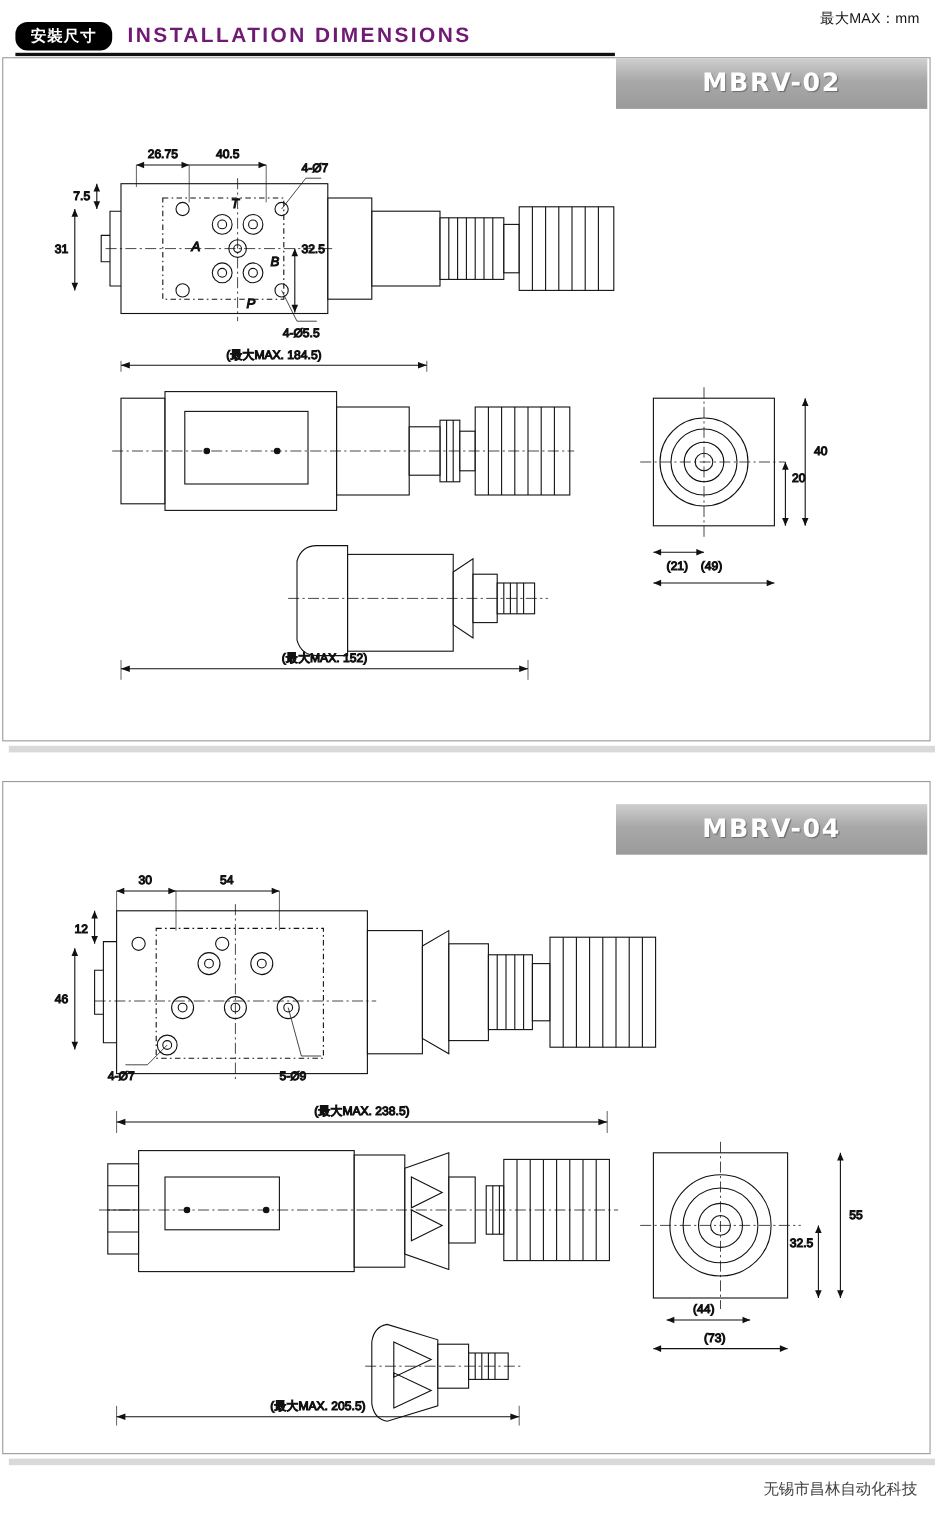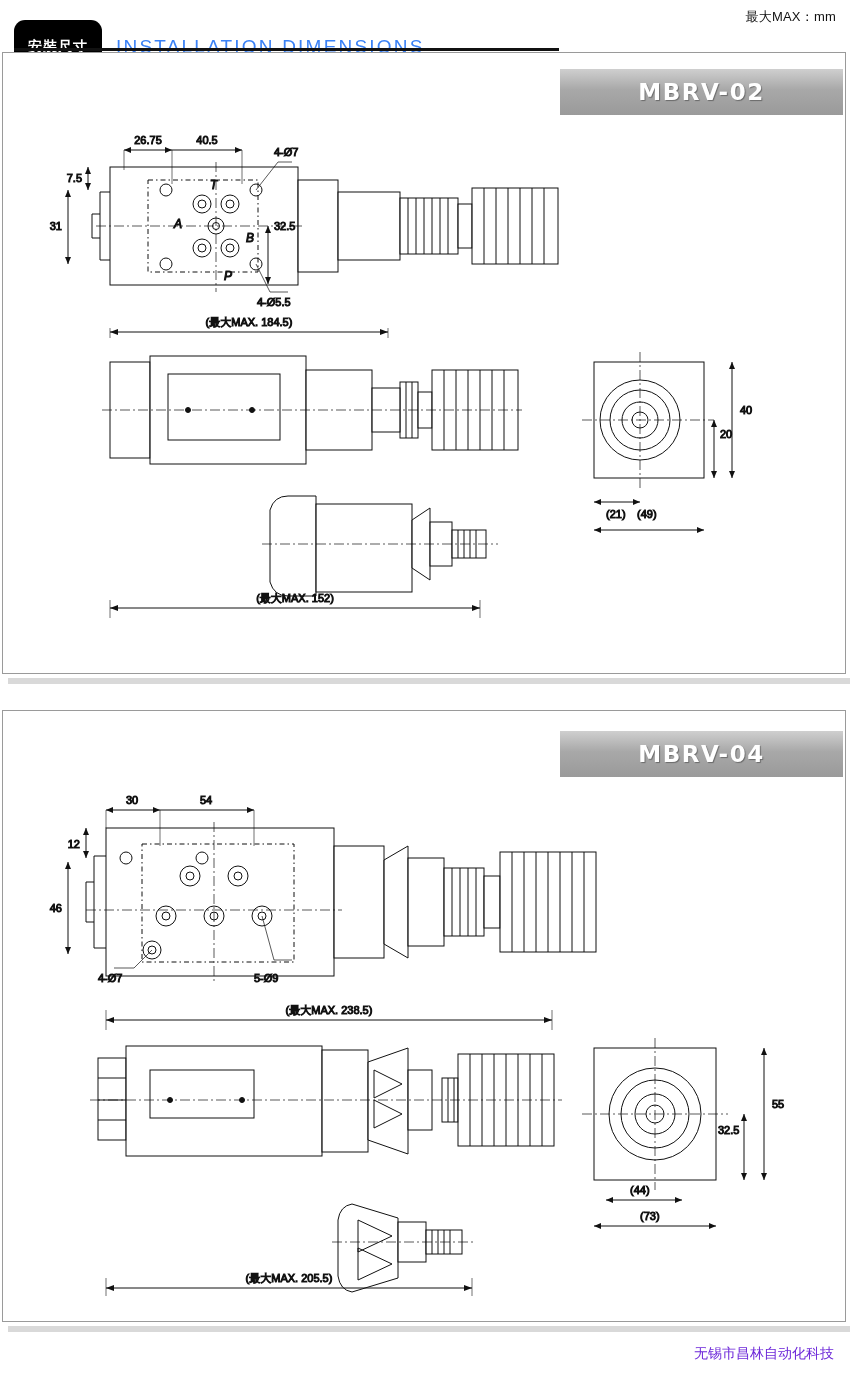"安裝尺寸" .hdr-badge { padding: 18px 14px -> 4px 14px }
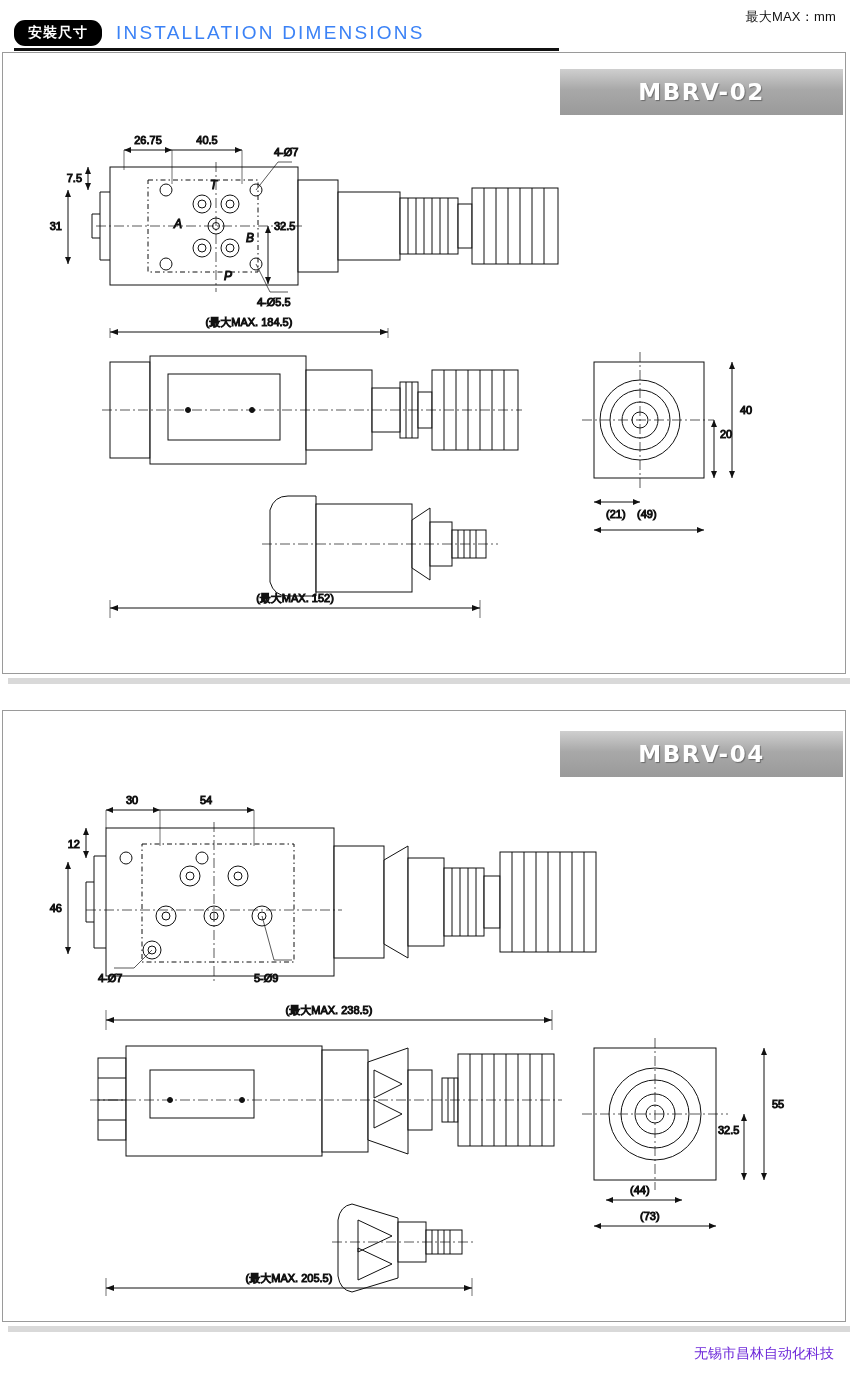"INSTALLATION DIMENSIONS" .hdr-title { color: #3b82f6 -> #701a75; font-weight: normal -> bold }
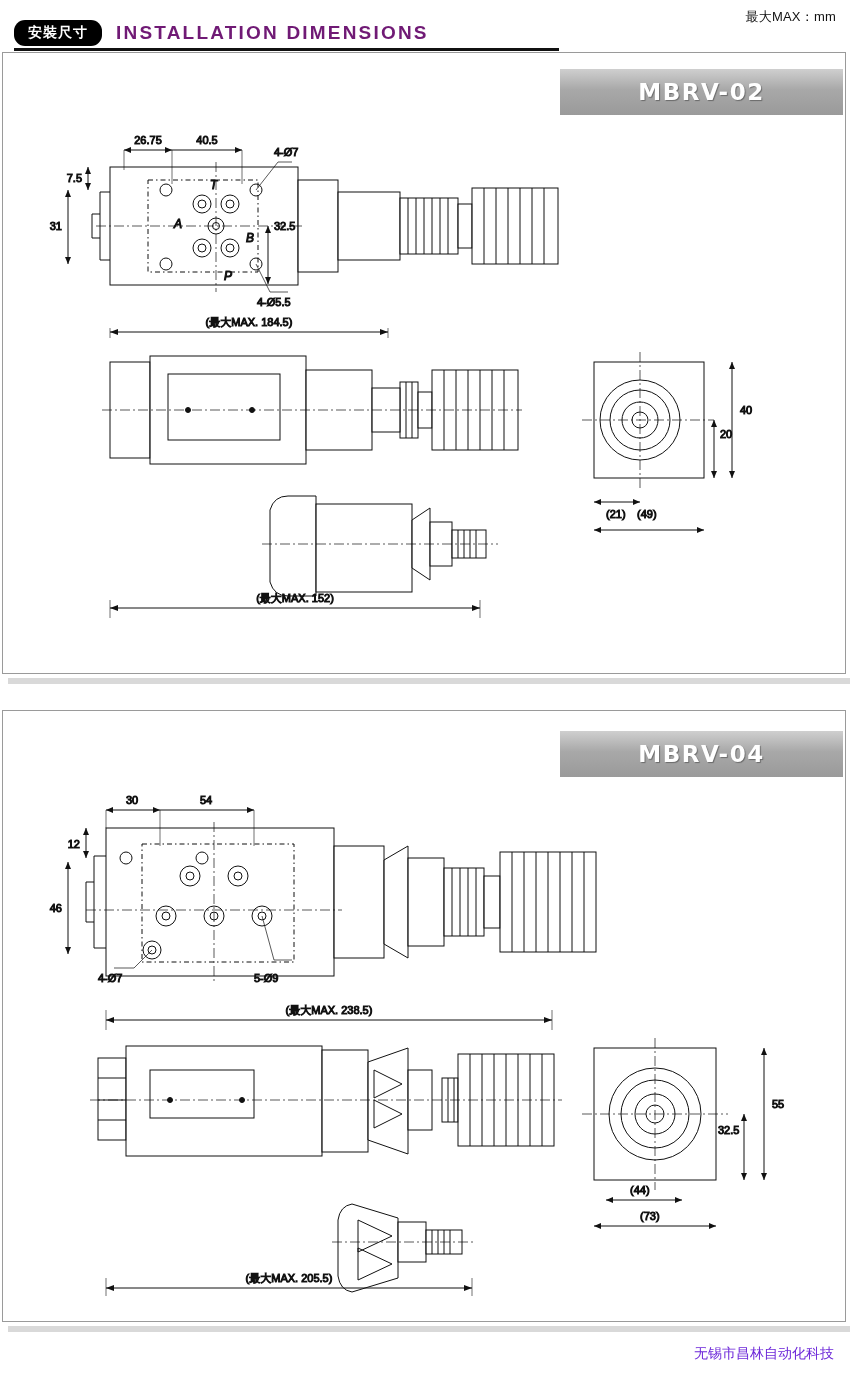"MBRV-02" .tab1 { margin-top: 16px -> none }
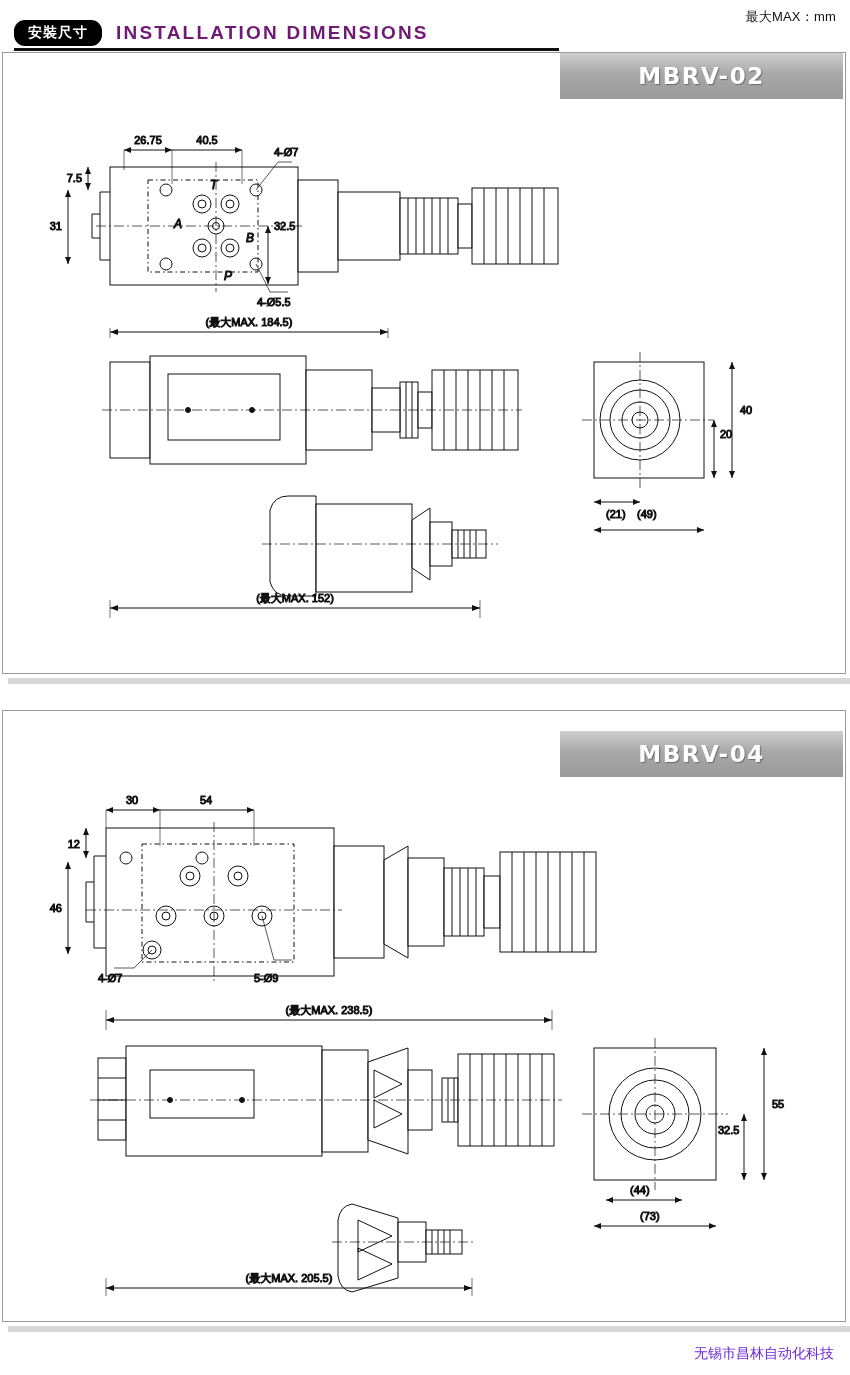"无锡市昌林自动化科技" .footer { color: #6d28d9 -> #404040 }
